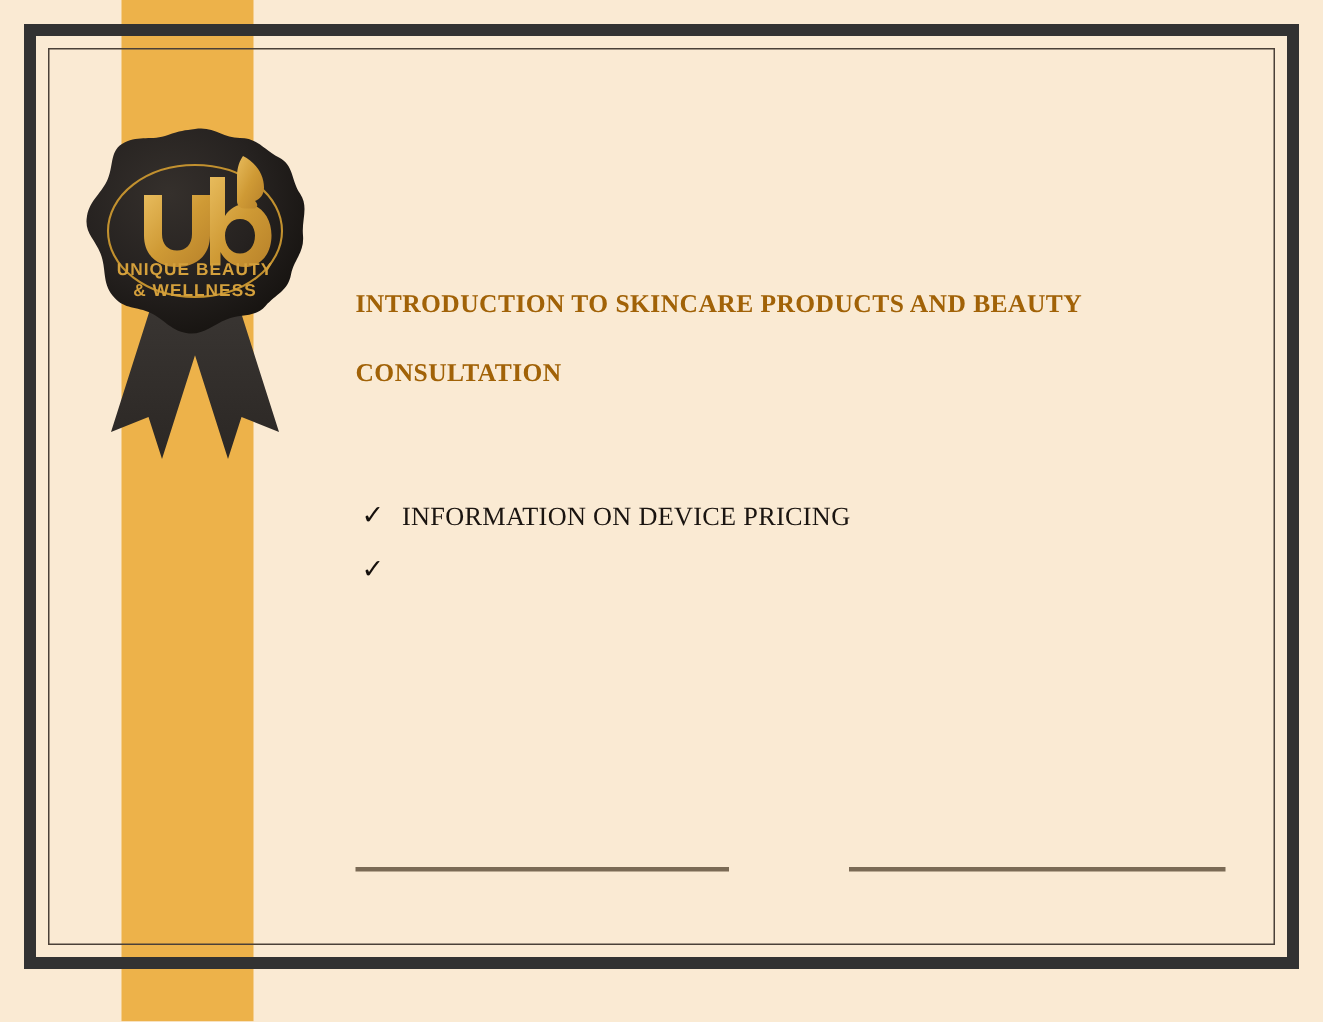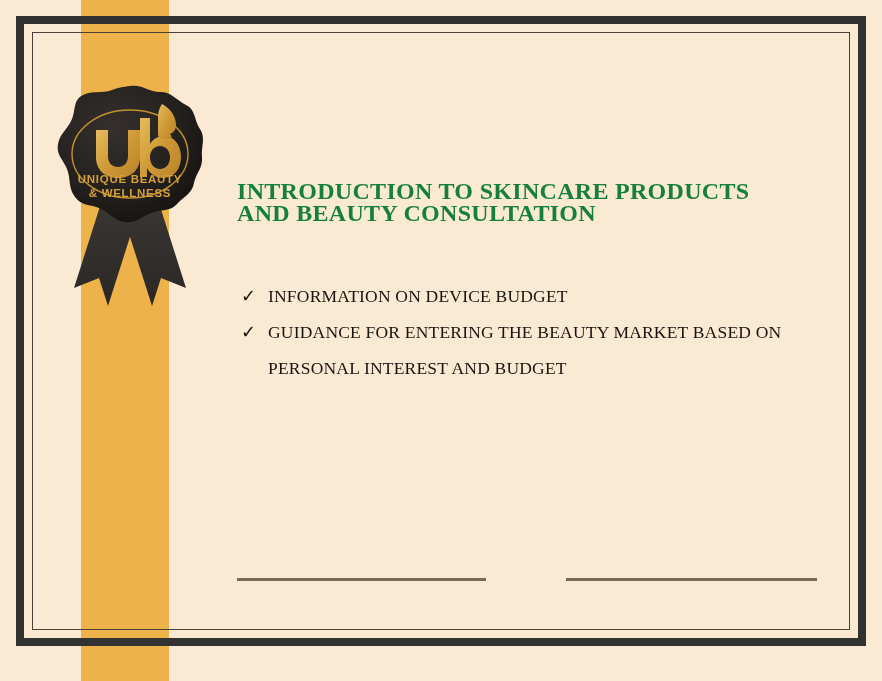"INTRODUCTION TO SKINCARE PRODUCTS AND" .title { color: #15803d -> #a16207; font-size: 24px -> 17px; line-height: 22px -> 46px }
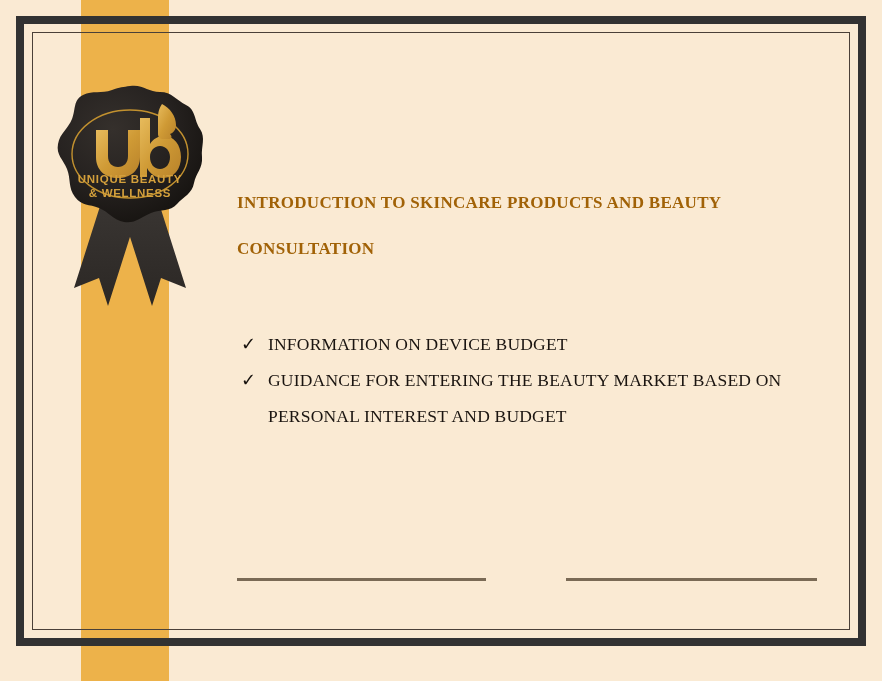"INFORMATION ON DEVICE BUDGET" span { text: BUDGET -> PRICING }
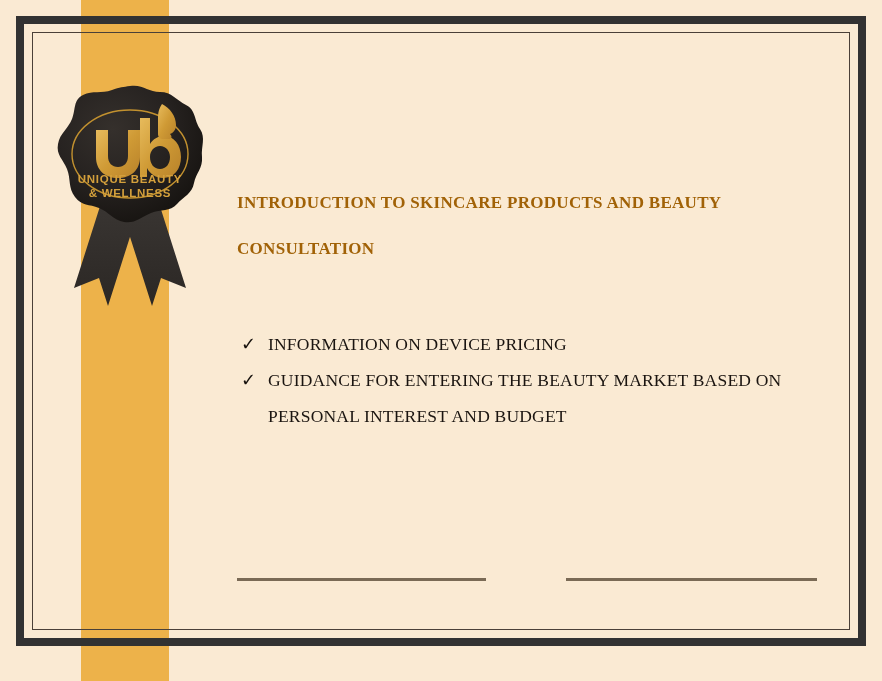"GUIDANCE FOR ENTERING THE BEAUTY" span { html: <span>GUIDANCE FOR ENTERING THE BEAUTY MARKET BASED ON PERSONAL INTEREST AND BUDGET</span> -> none }
